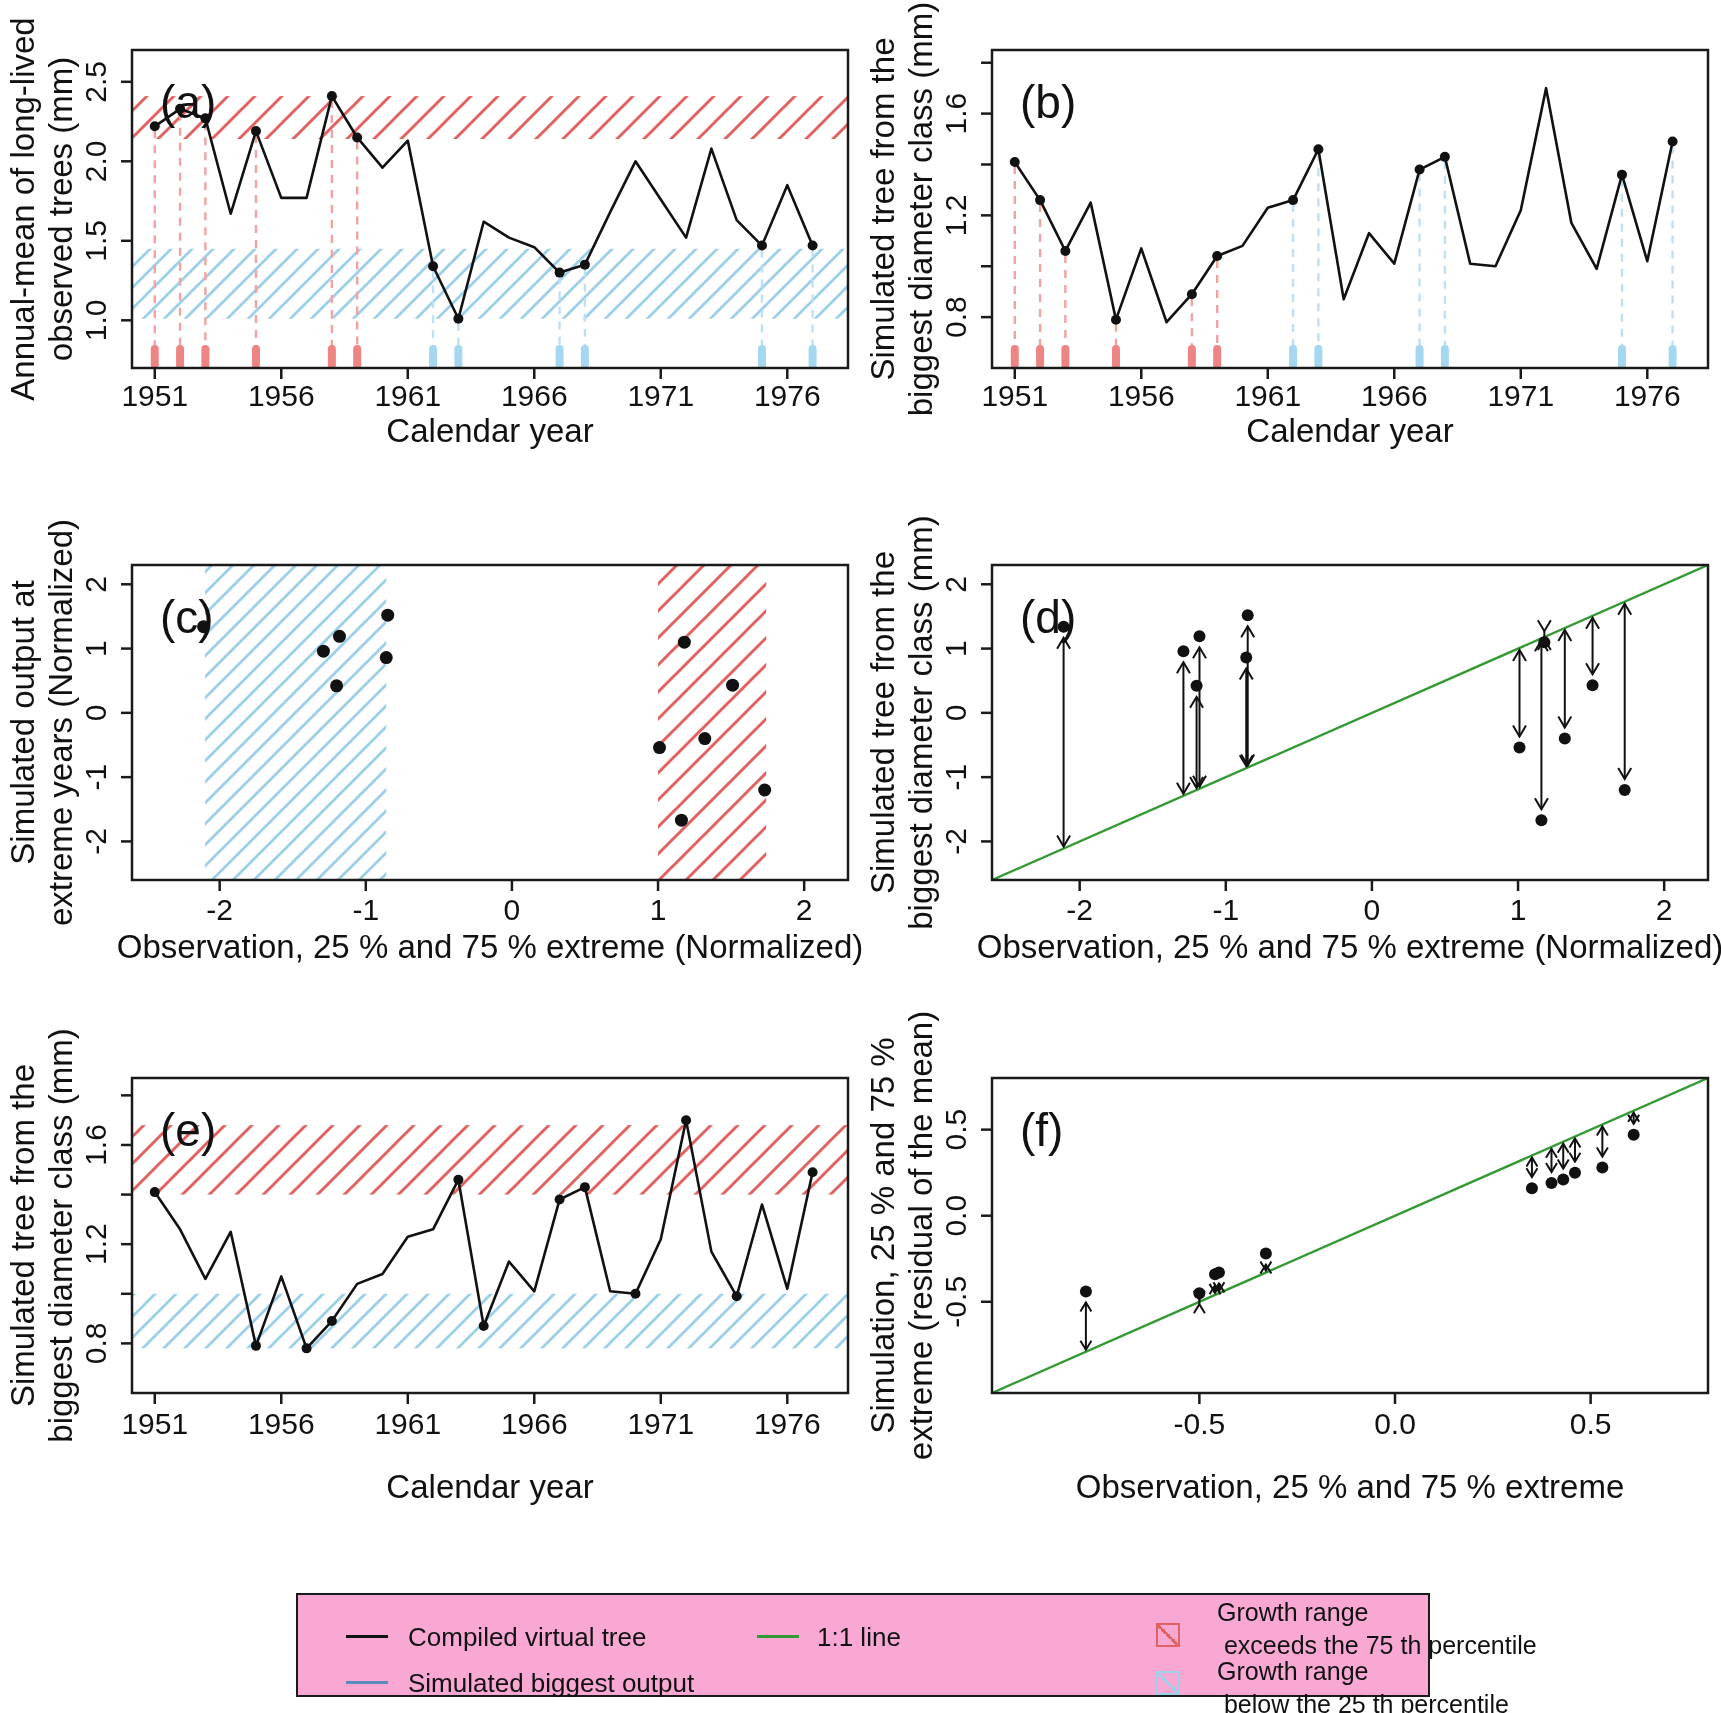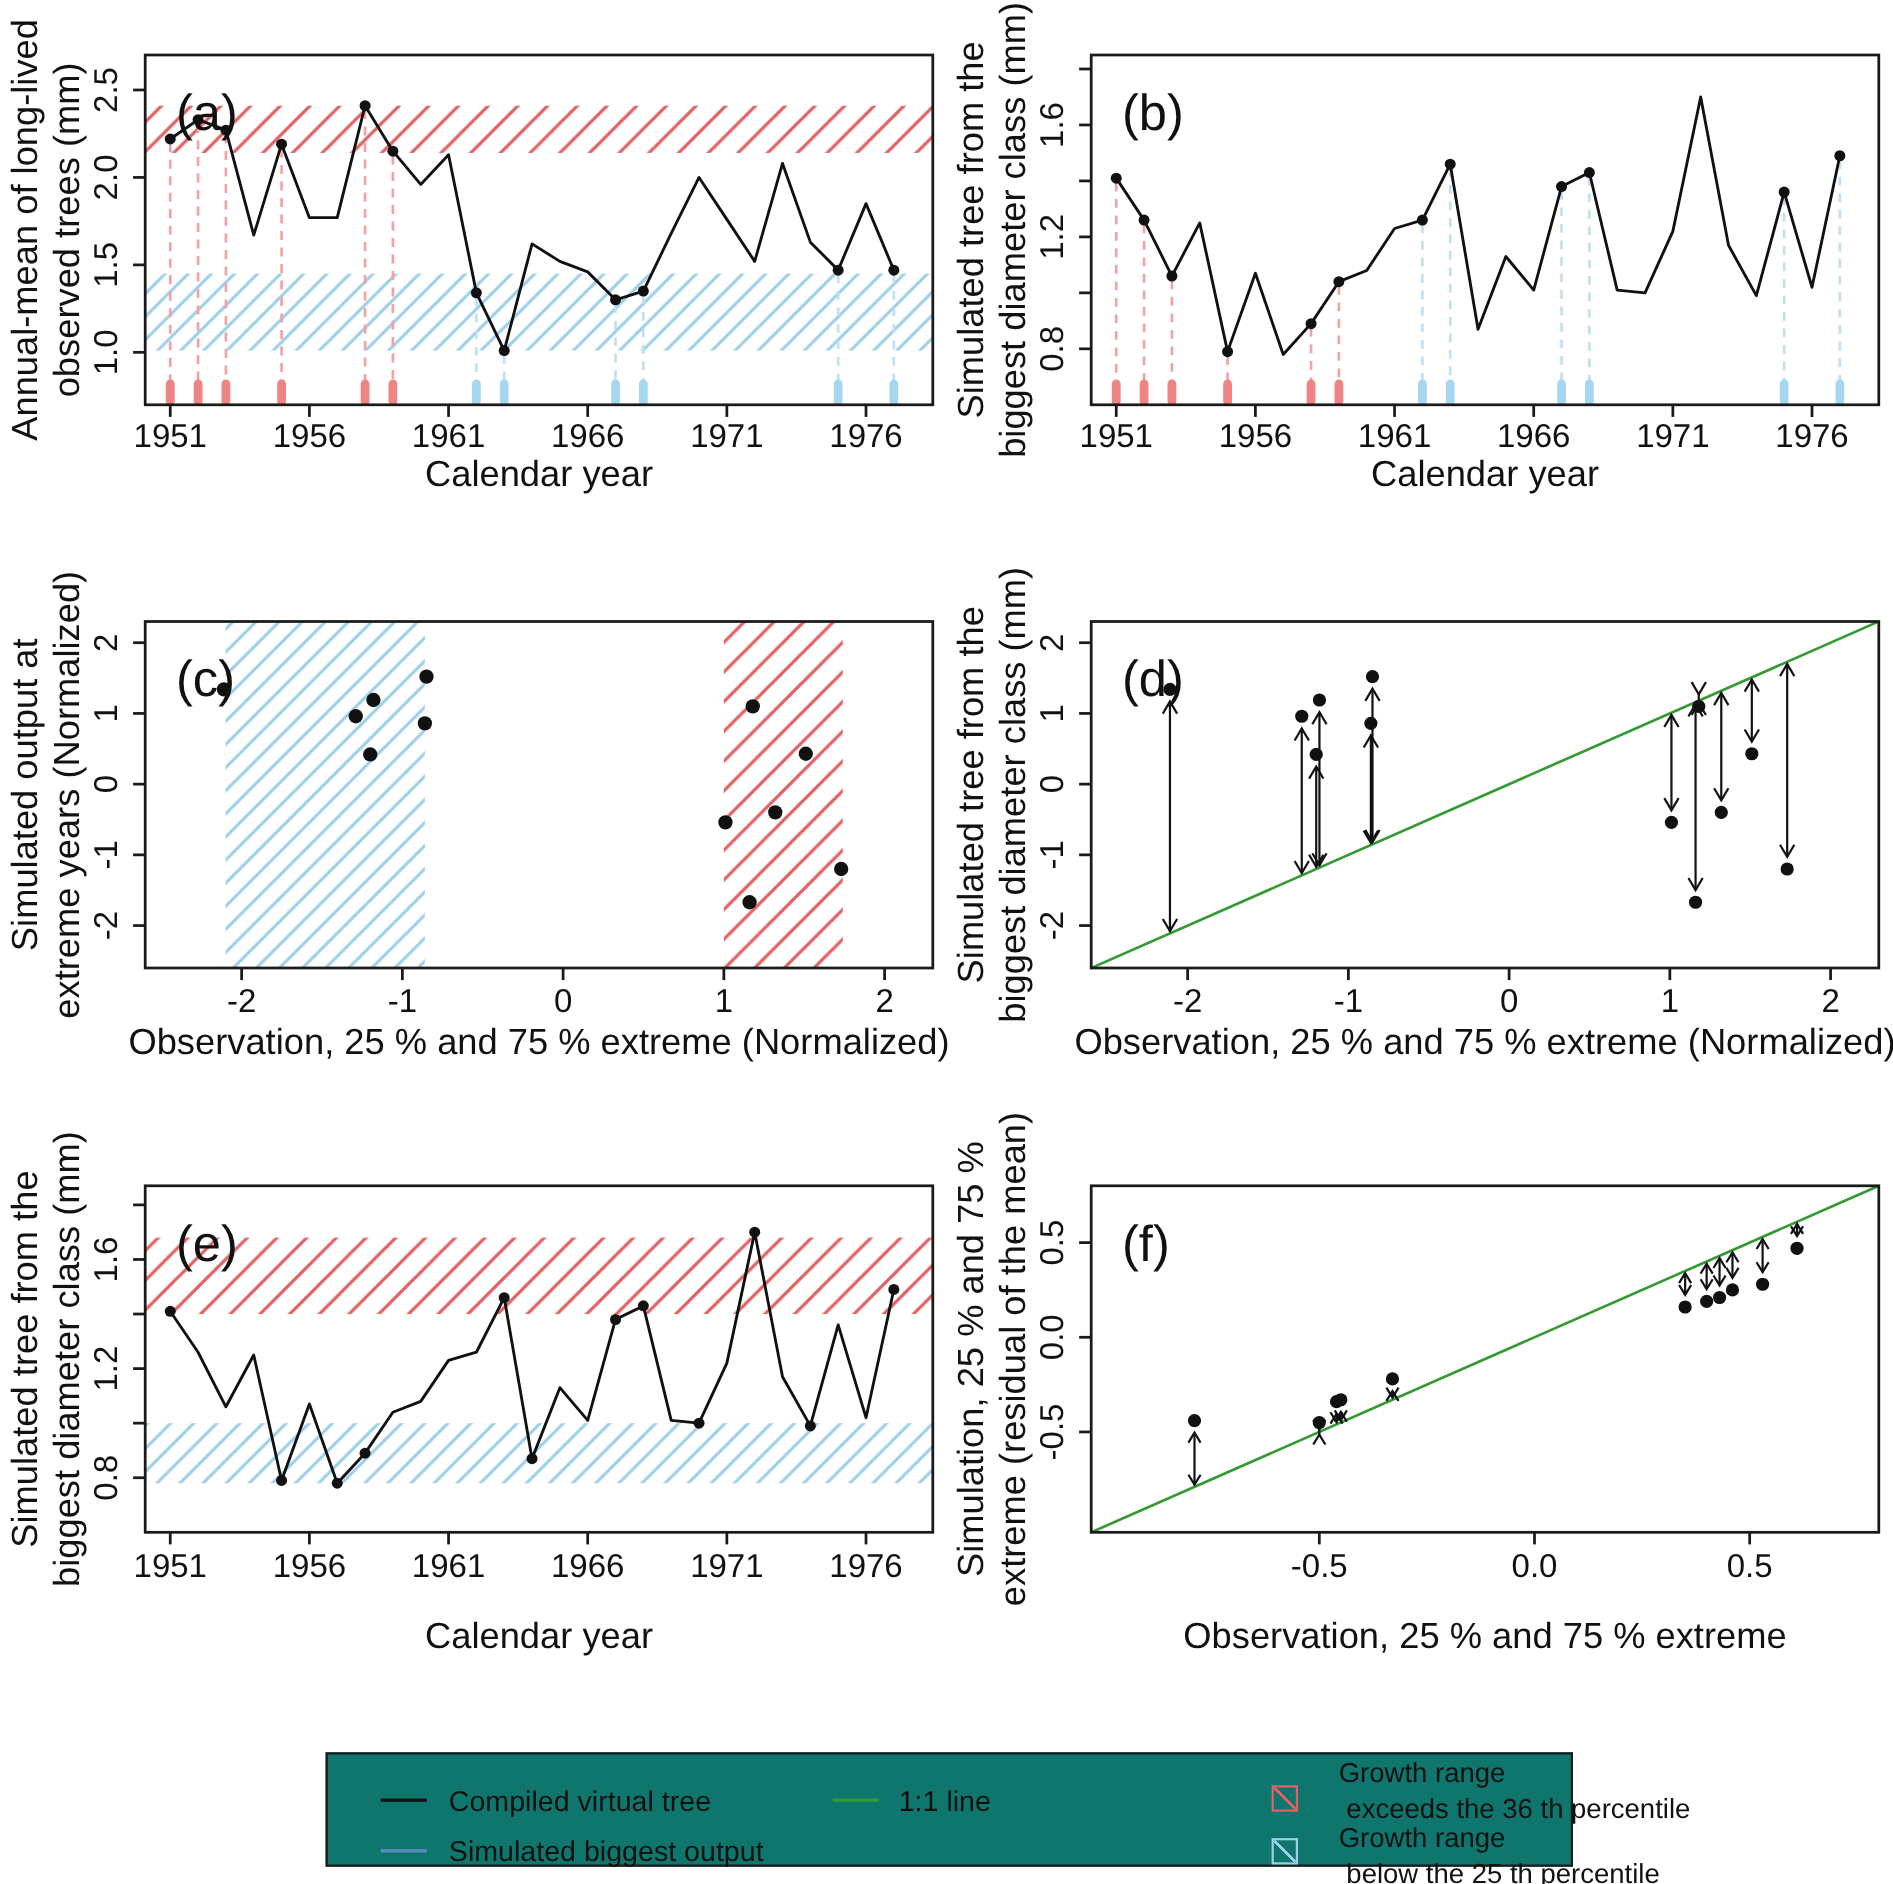"Compiled virtual tree" #legend { background: #0f766e -> #f9a8d4 }
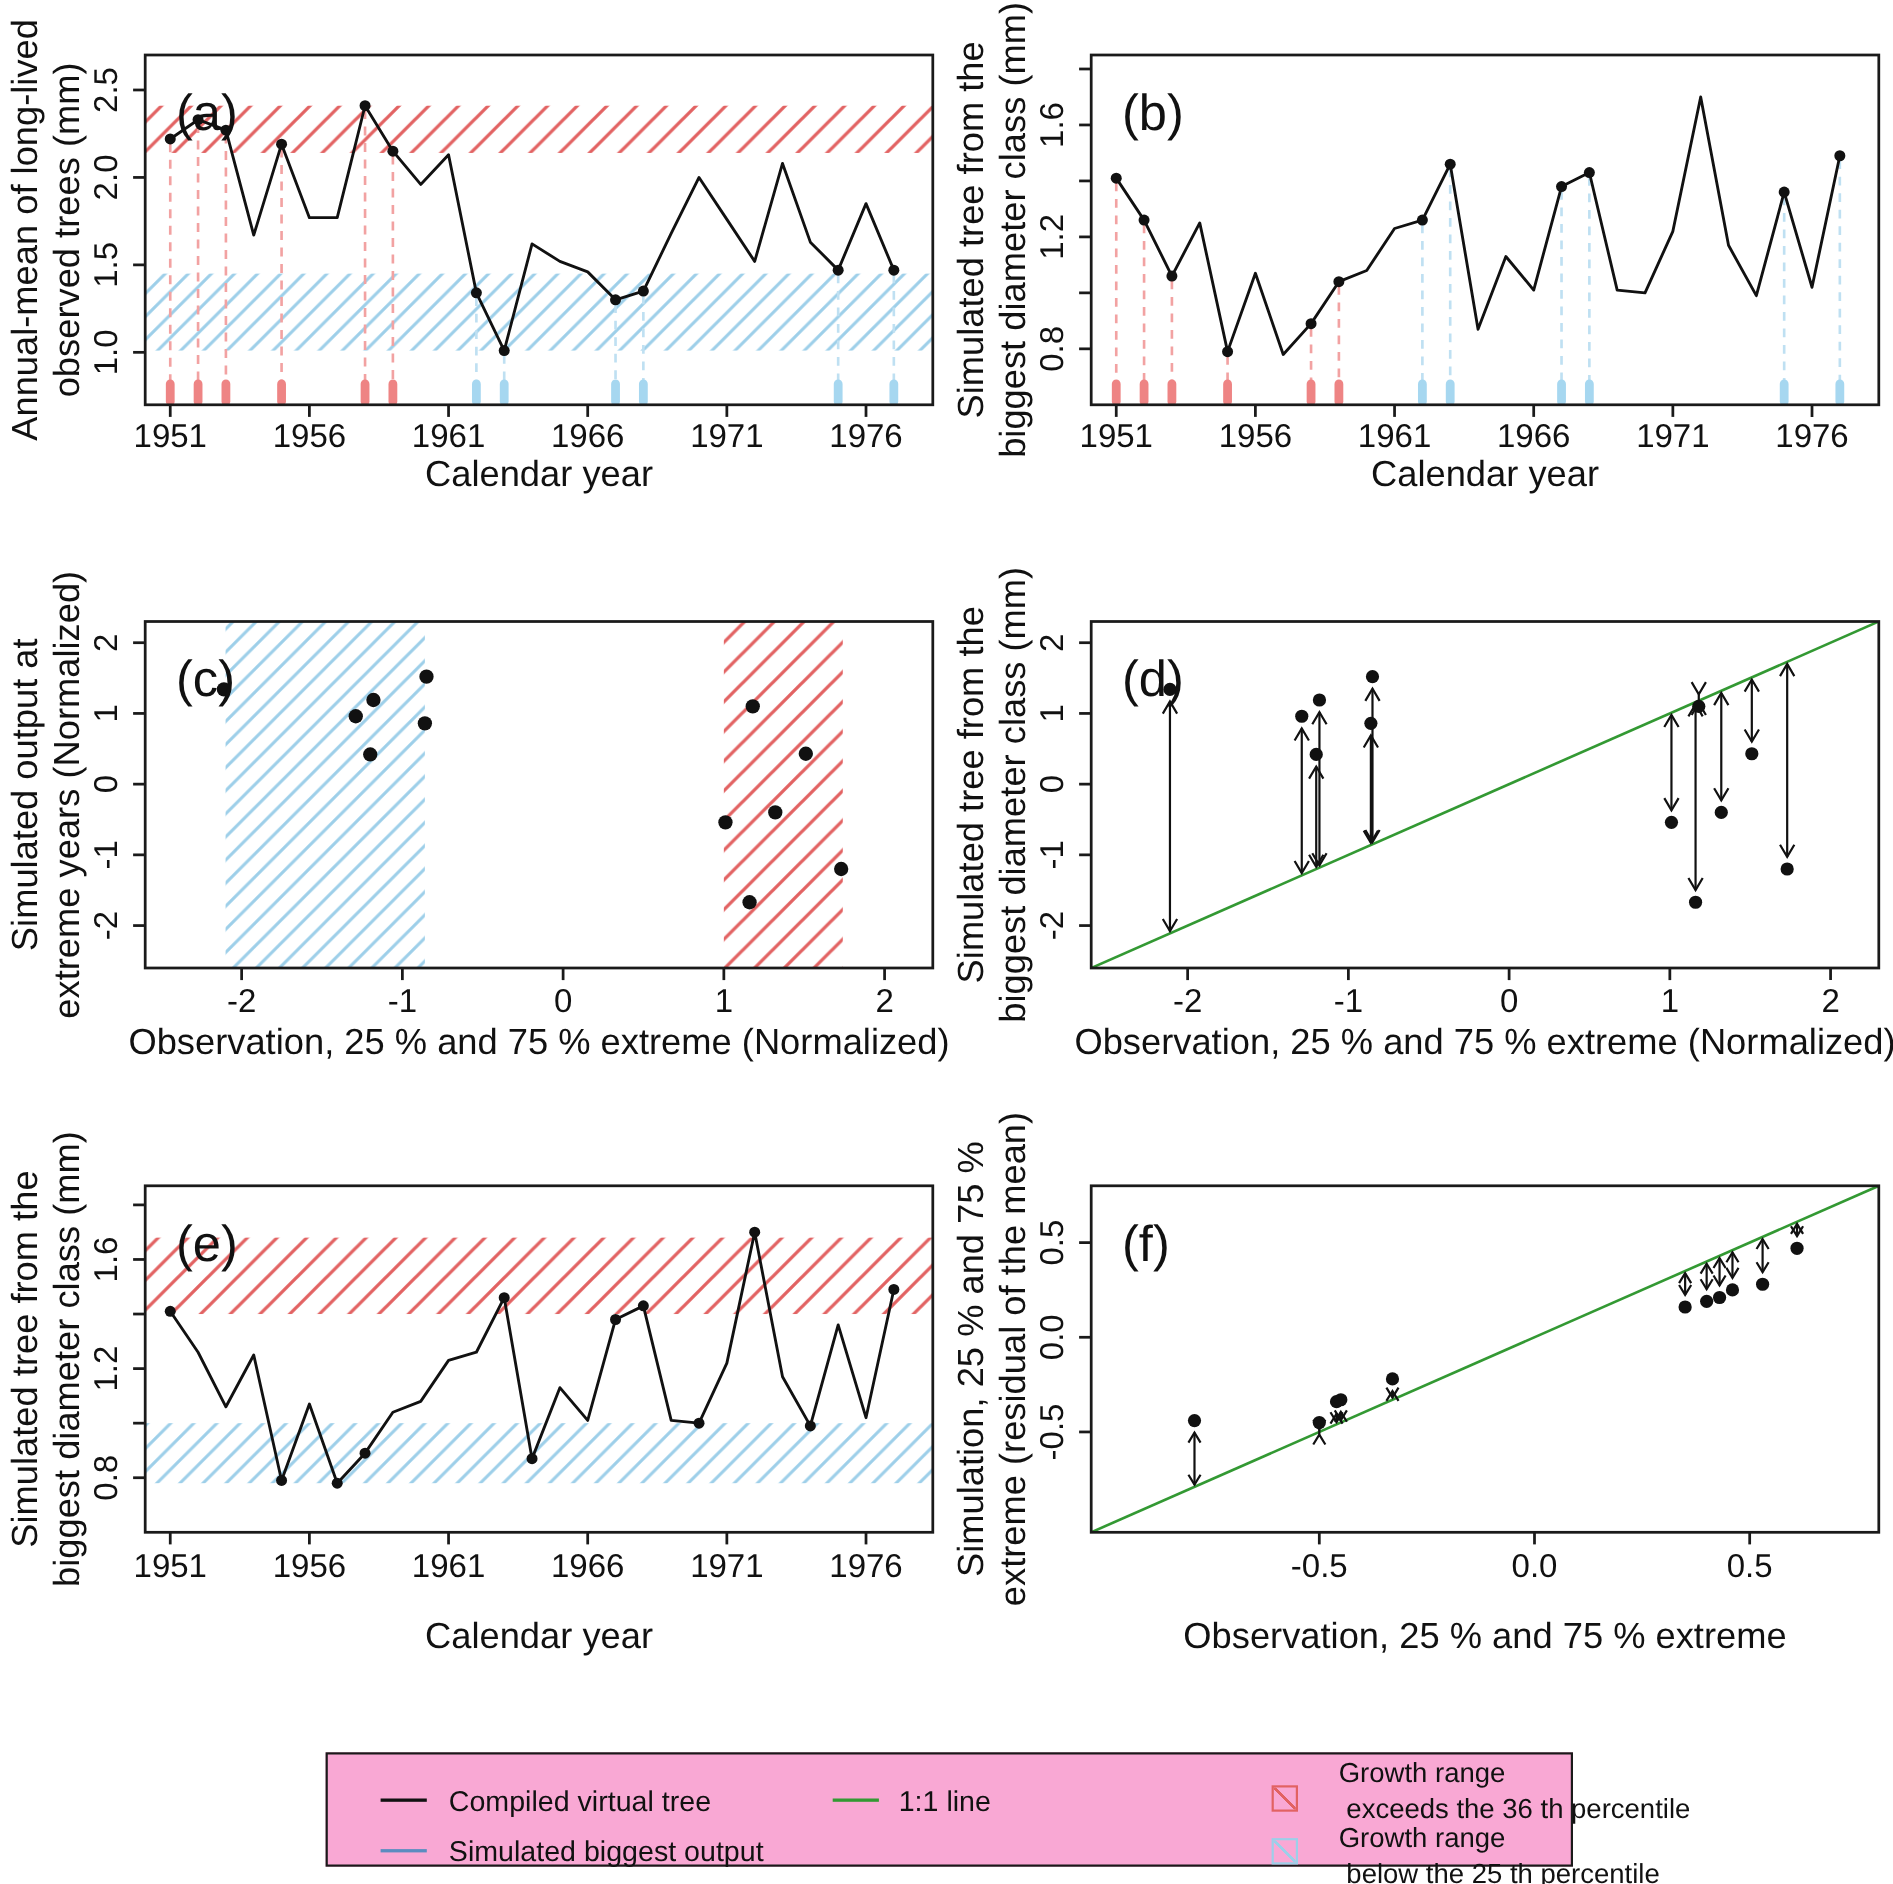"exceeds the 36 th percentile" span { text: 36 -> 75 }
